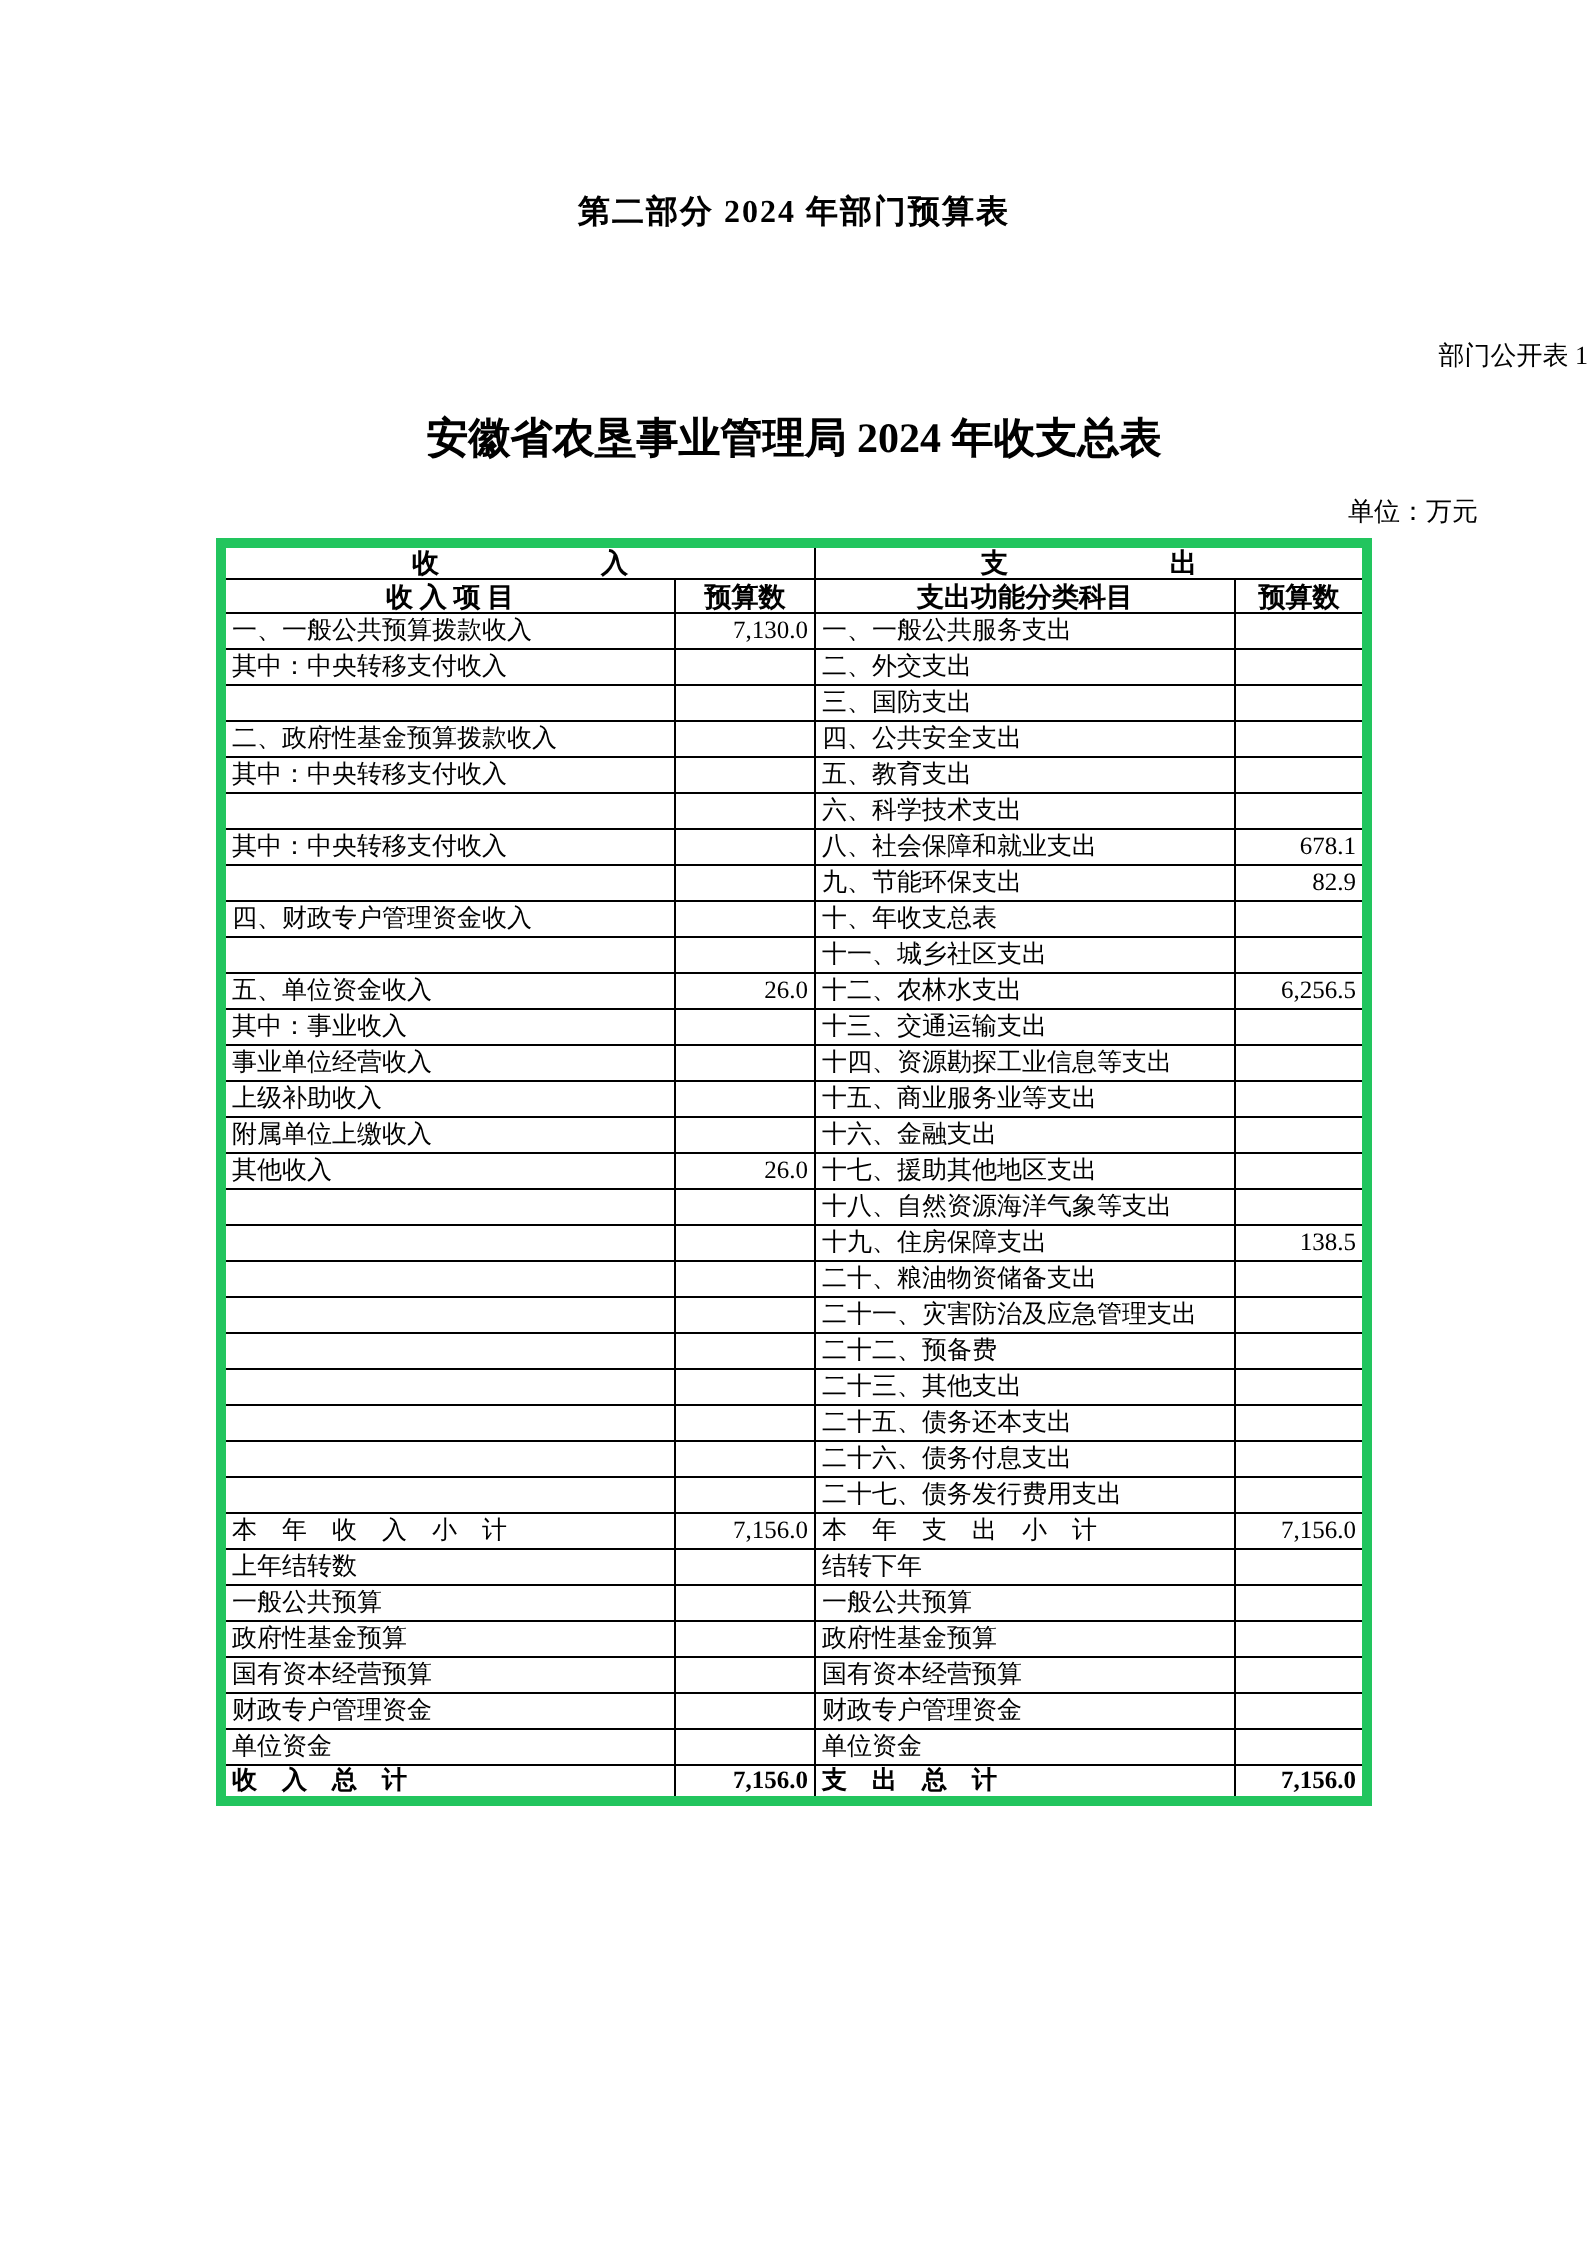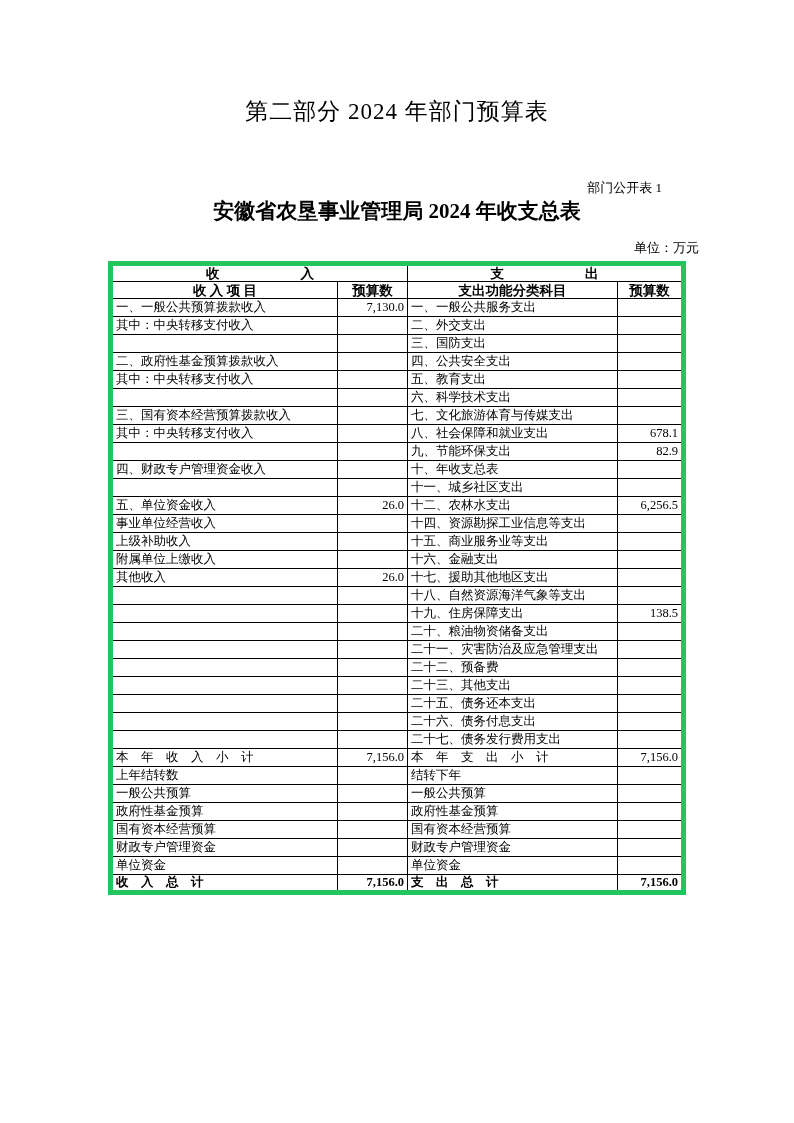"第二部分 2024 年部门预算表" .part-title { font-size: 23px -> 16px; font-weight: normal -> bold }
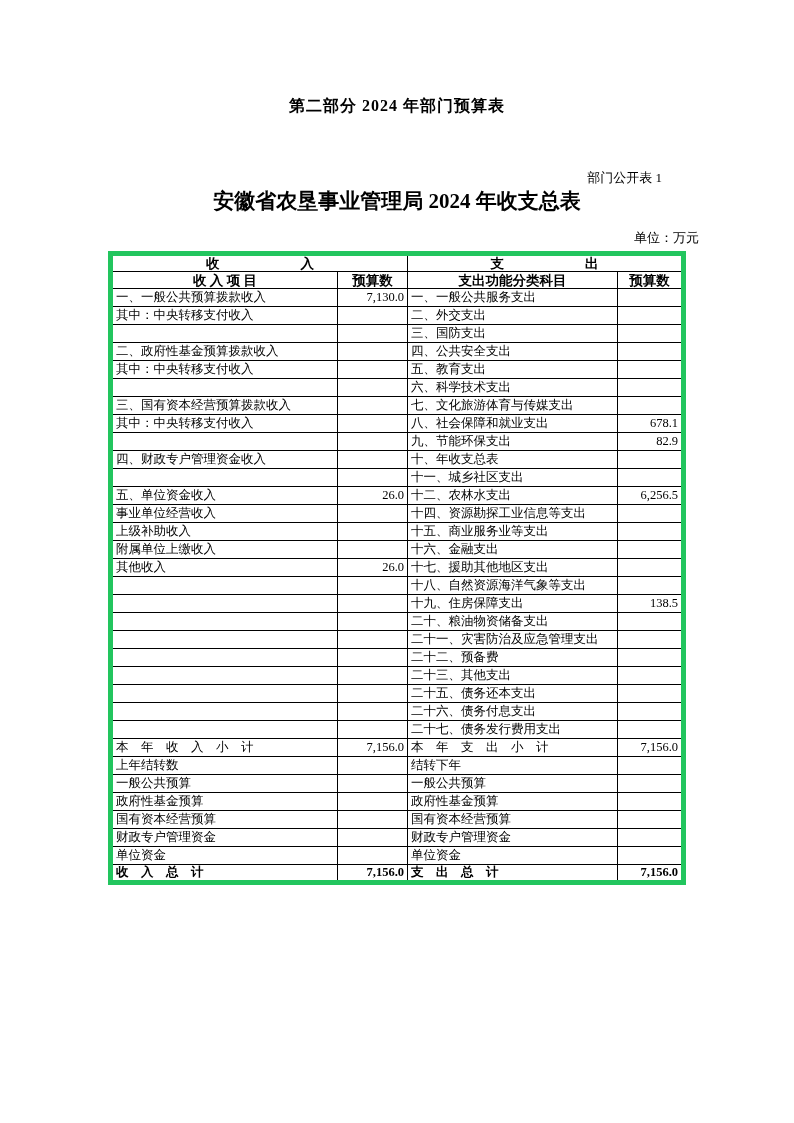"部门公开表 1" .table-label { padding-right: 132px -> none }
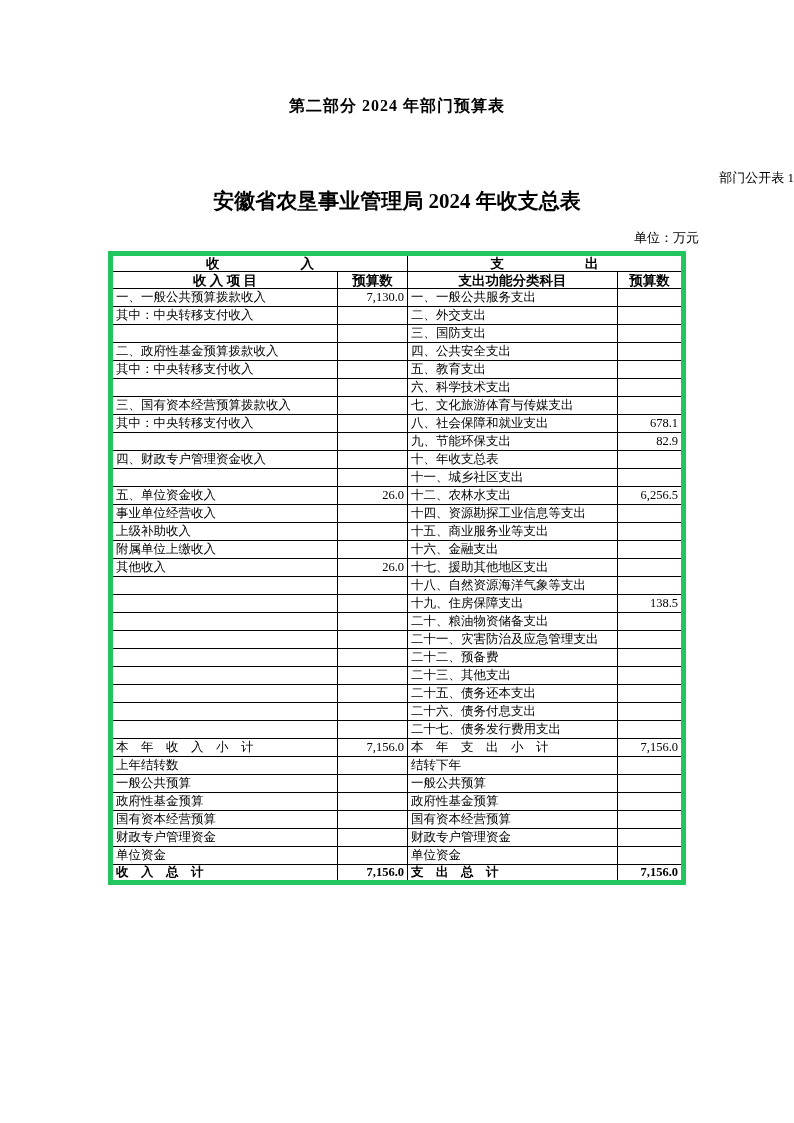"安徽省农垦事业管理局 2024 年收支总表" .table-title { margin-top: none -> 18px }
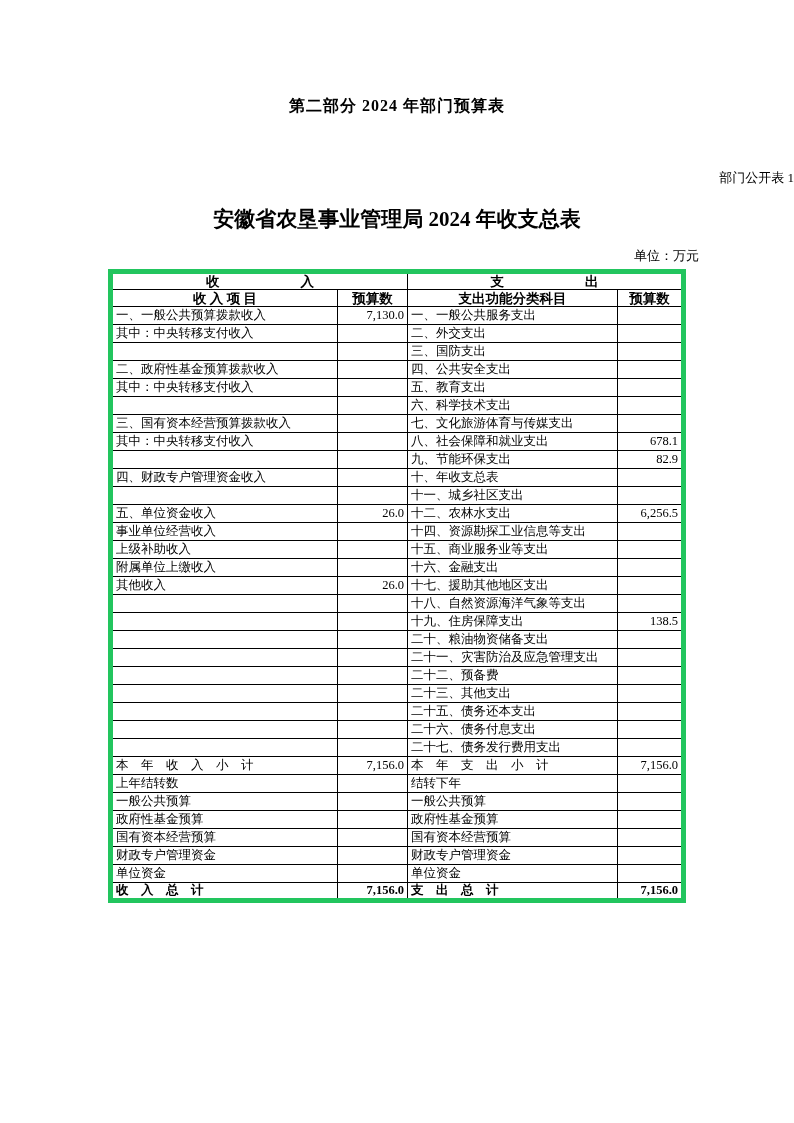"单位：万元" .unit-note { padding-right: 95px -> 55px }
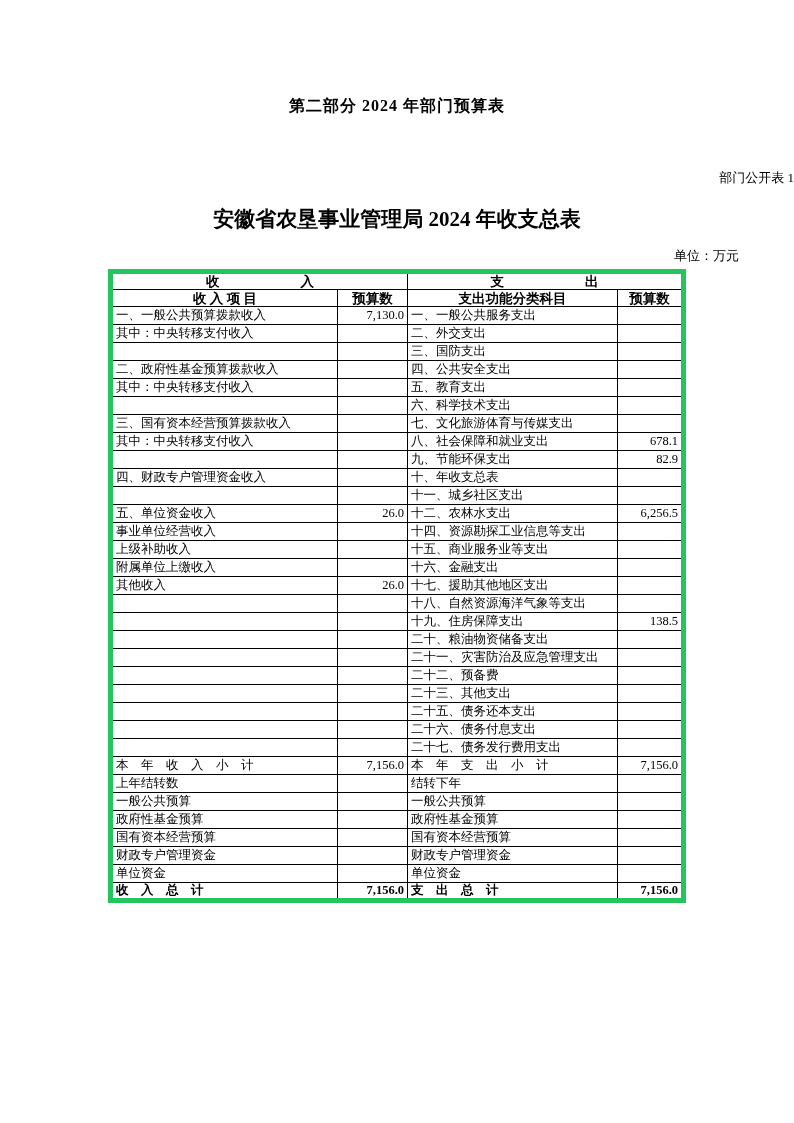"三、国有资本经营预算拨款收入" tr { html: <tr> <td>三、国有资本经营预算拨款收入</td> <td></td> <td>七、文化旅游体育与传媒支出</td> <td></td> </tr> -> none }
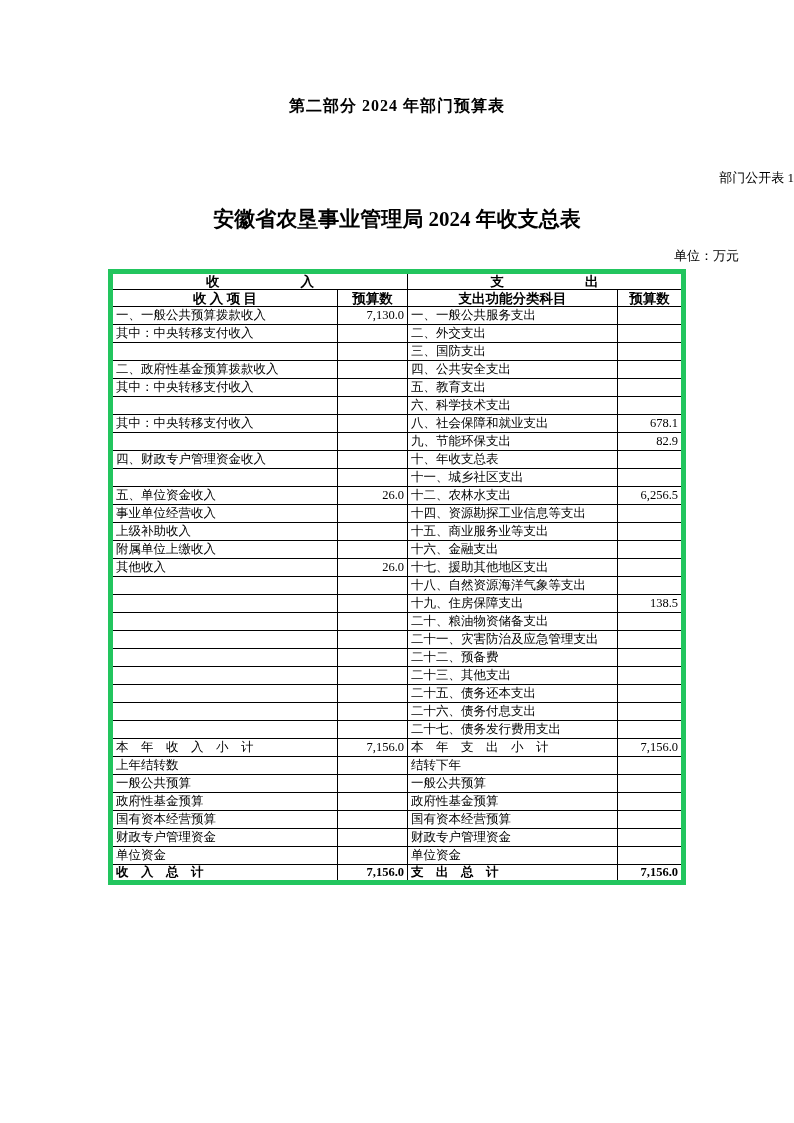"其中：事业收入" tr { html: none -> <tr> <td>其中：事业收入</td> <td></td> <td>十三、交通运输支出</td> <td></td> </tr> }
